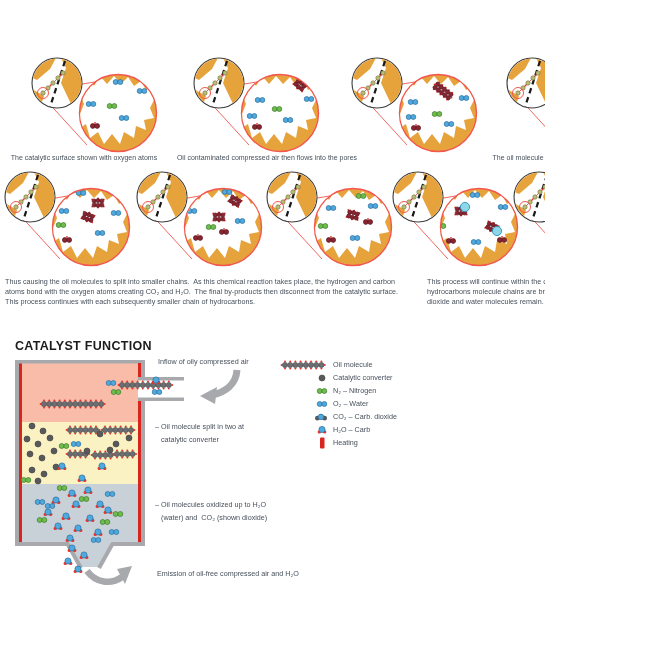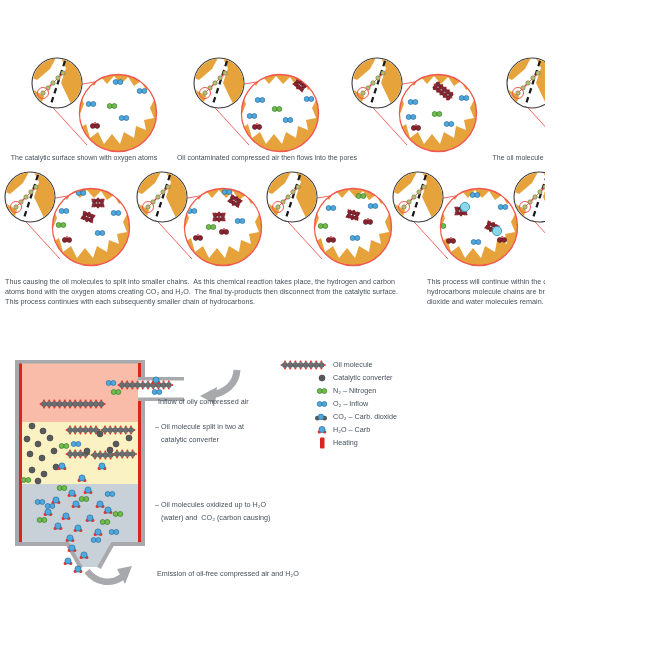"CATALYST FUNCTION" div { html: none -> <div>CATALYST FUNCTION</div> }
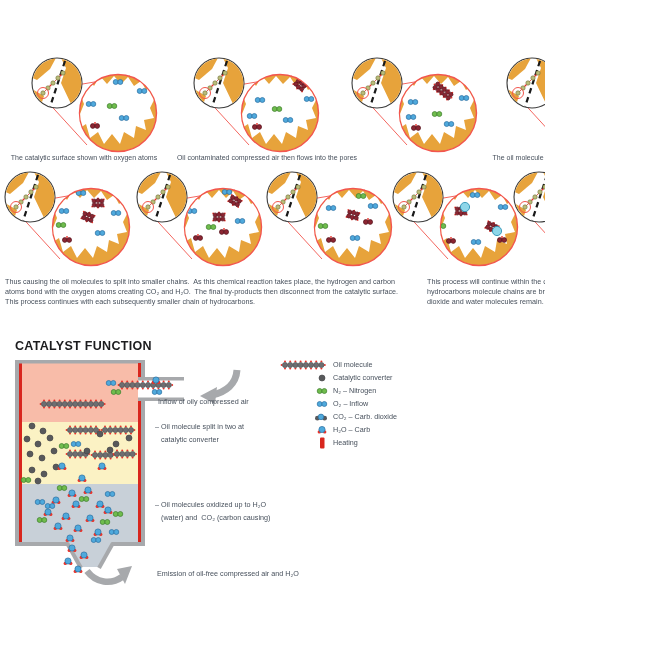"Inflow of oily compressed air" #annot-inflow { margin-top: 40px -> none }
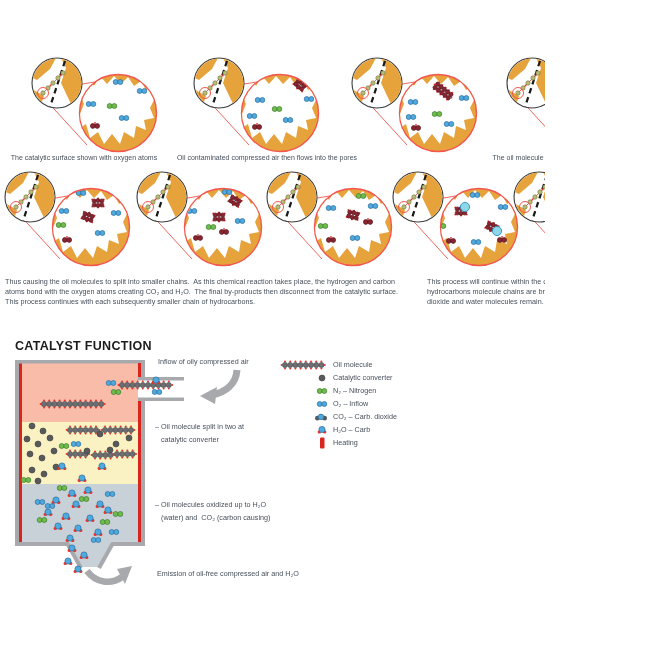"O₂ – Inflow" span.legend-label { text: Inflow -> Water }
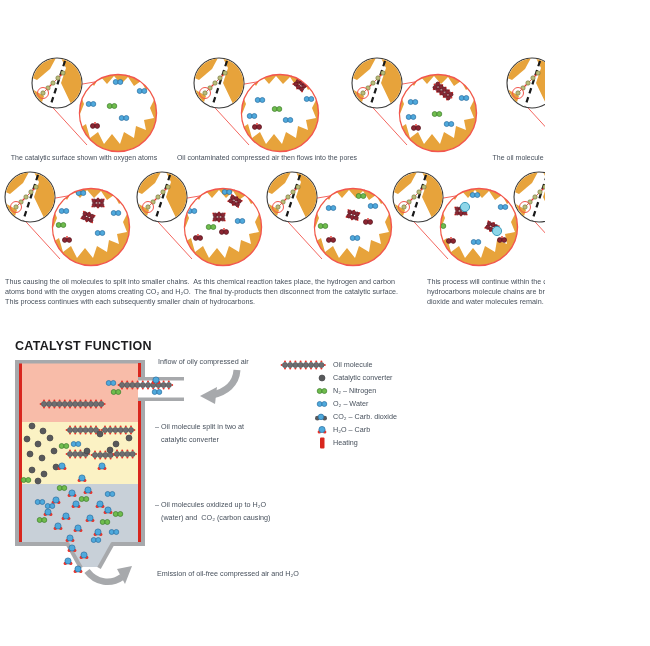"– Oil molecules oxidized up" div.annot { text: carbon causing -> shown dioxide }
